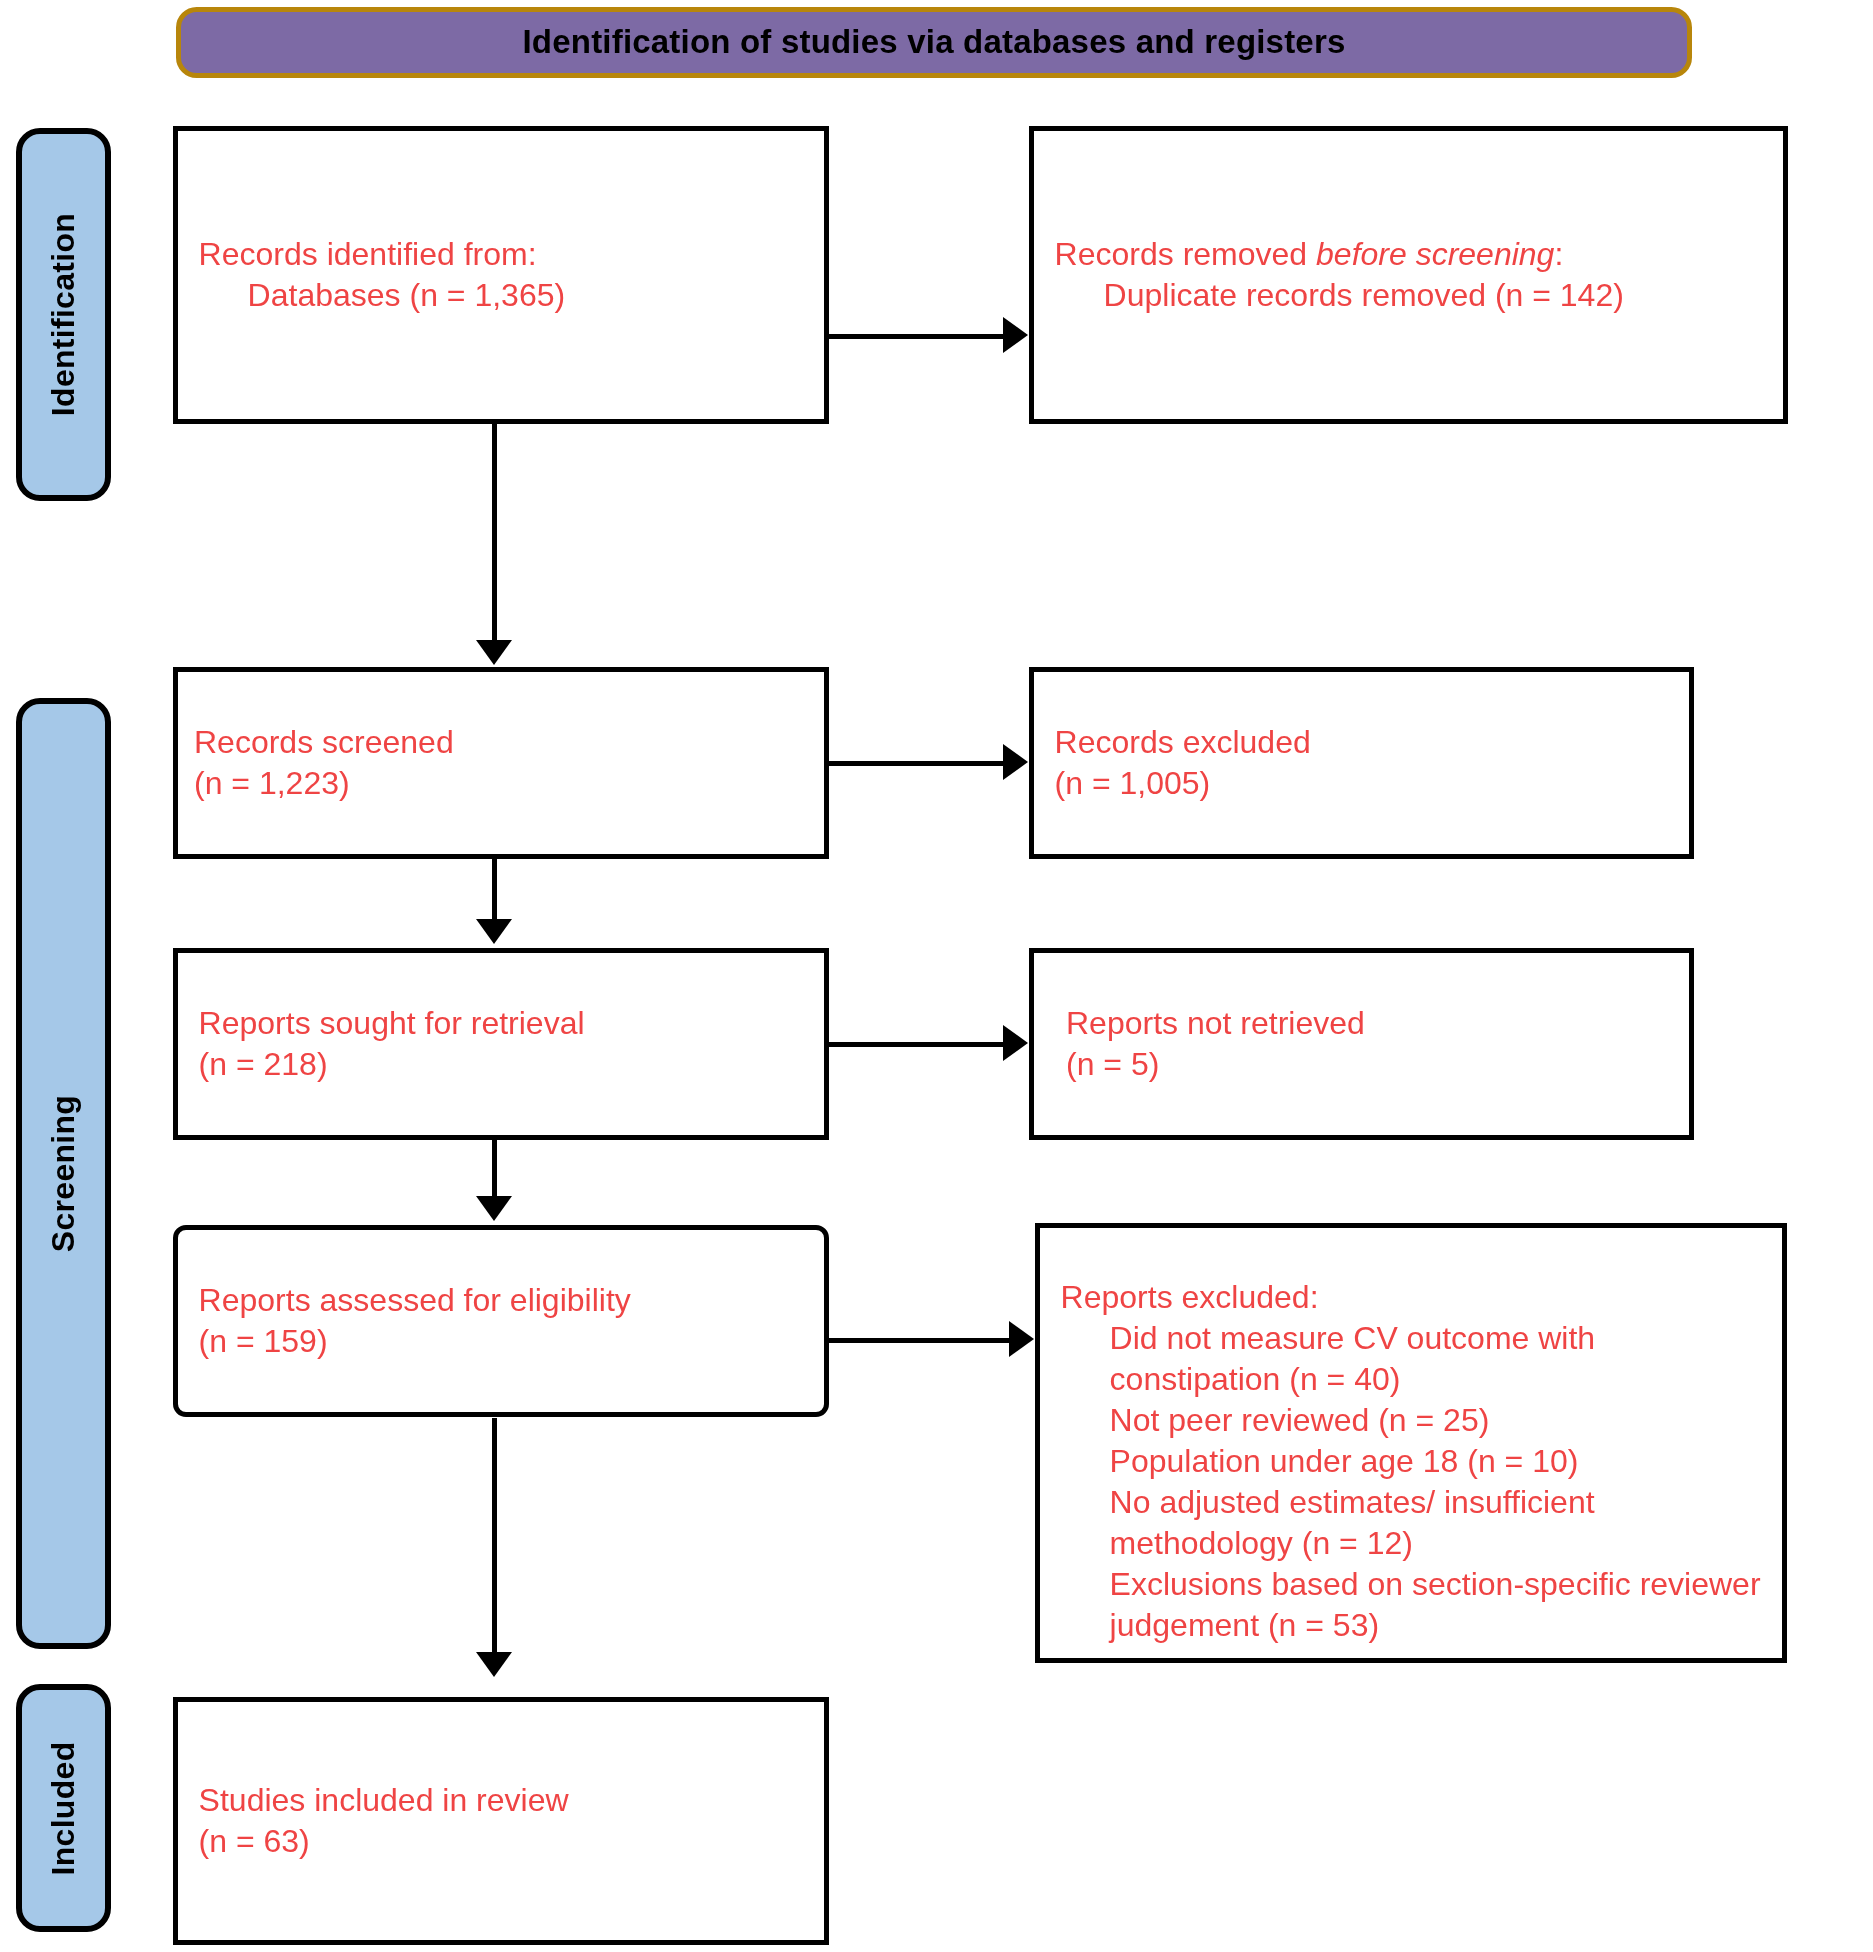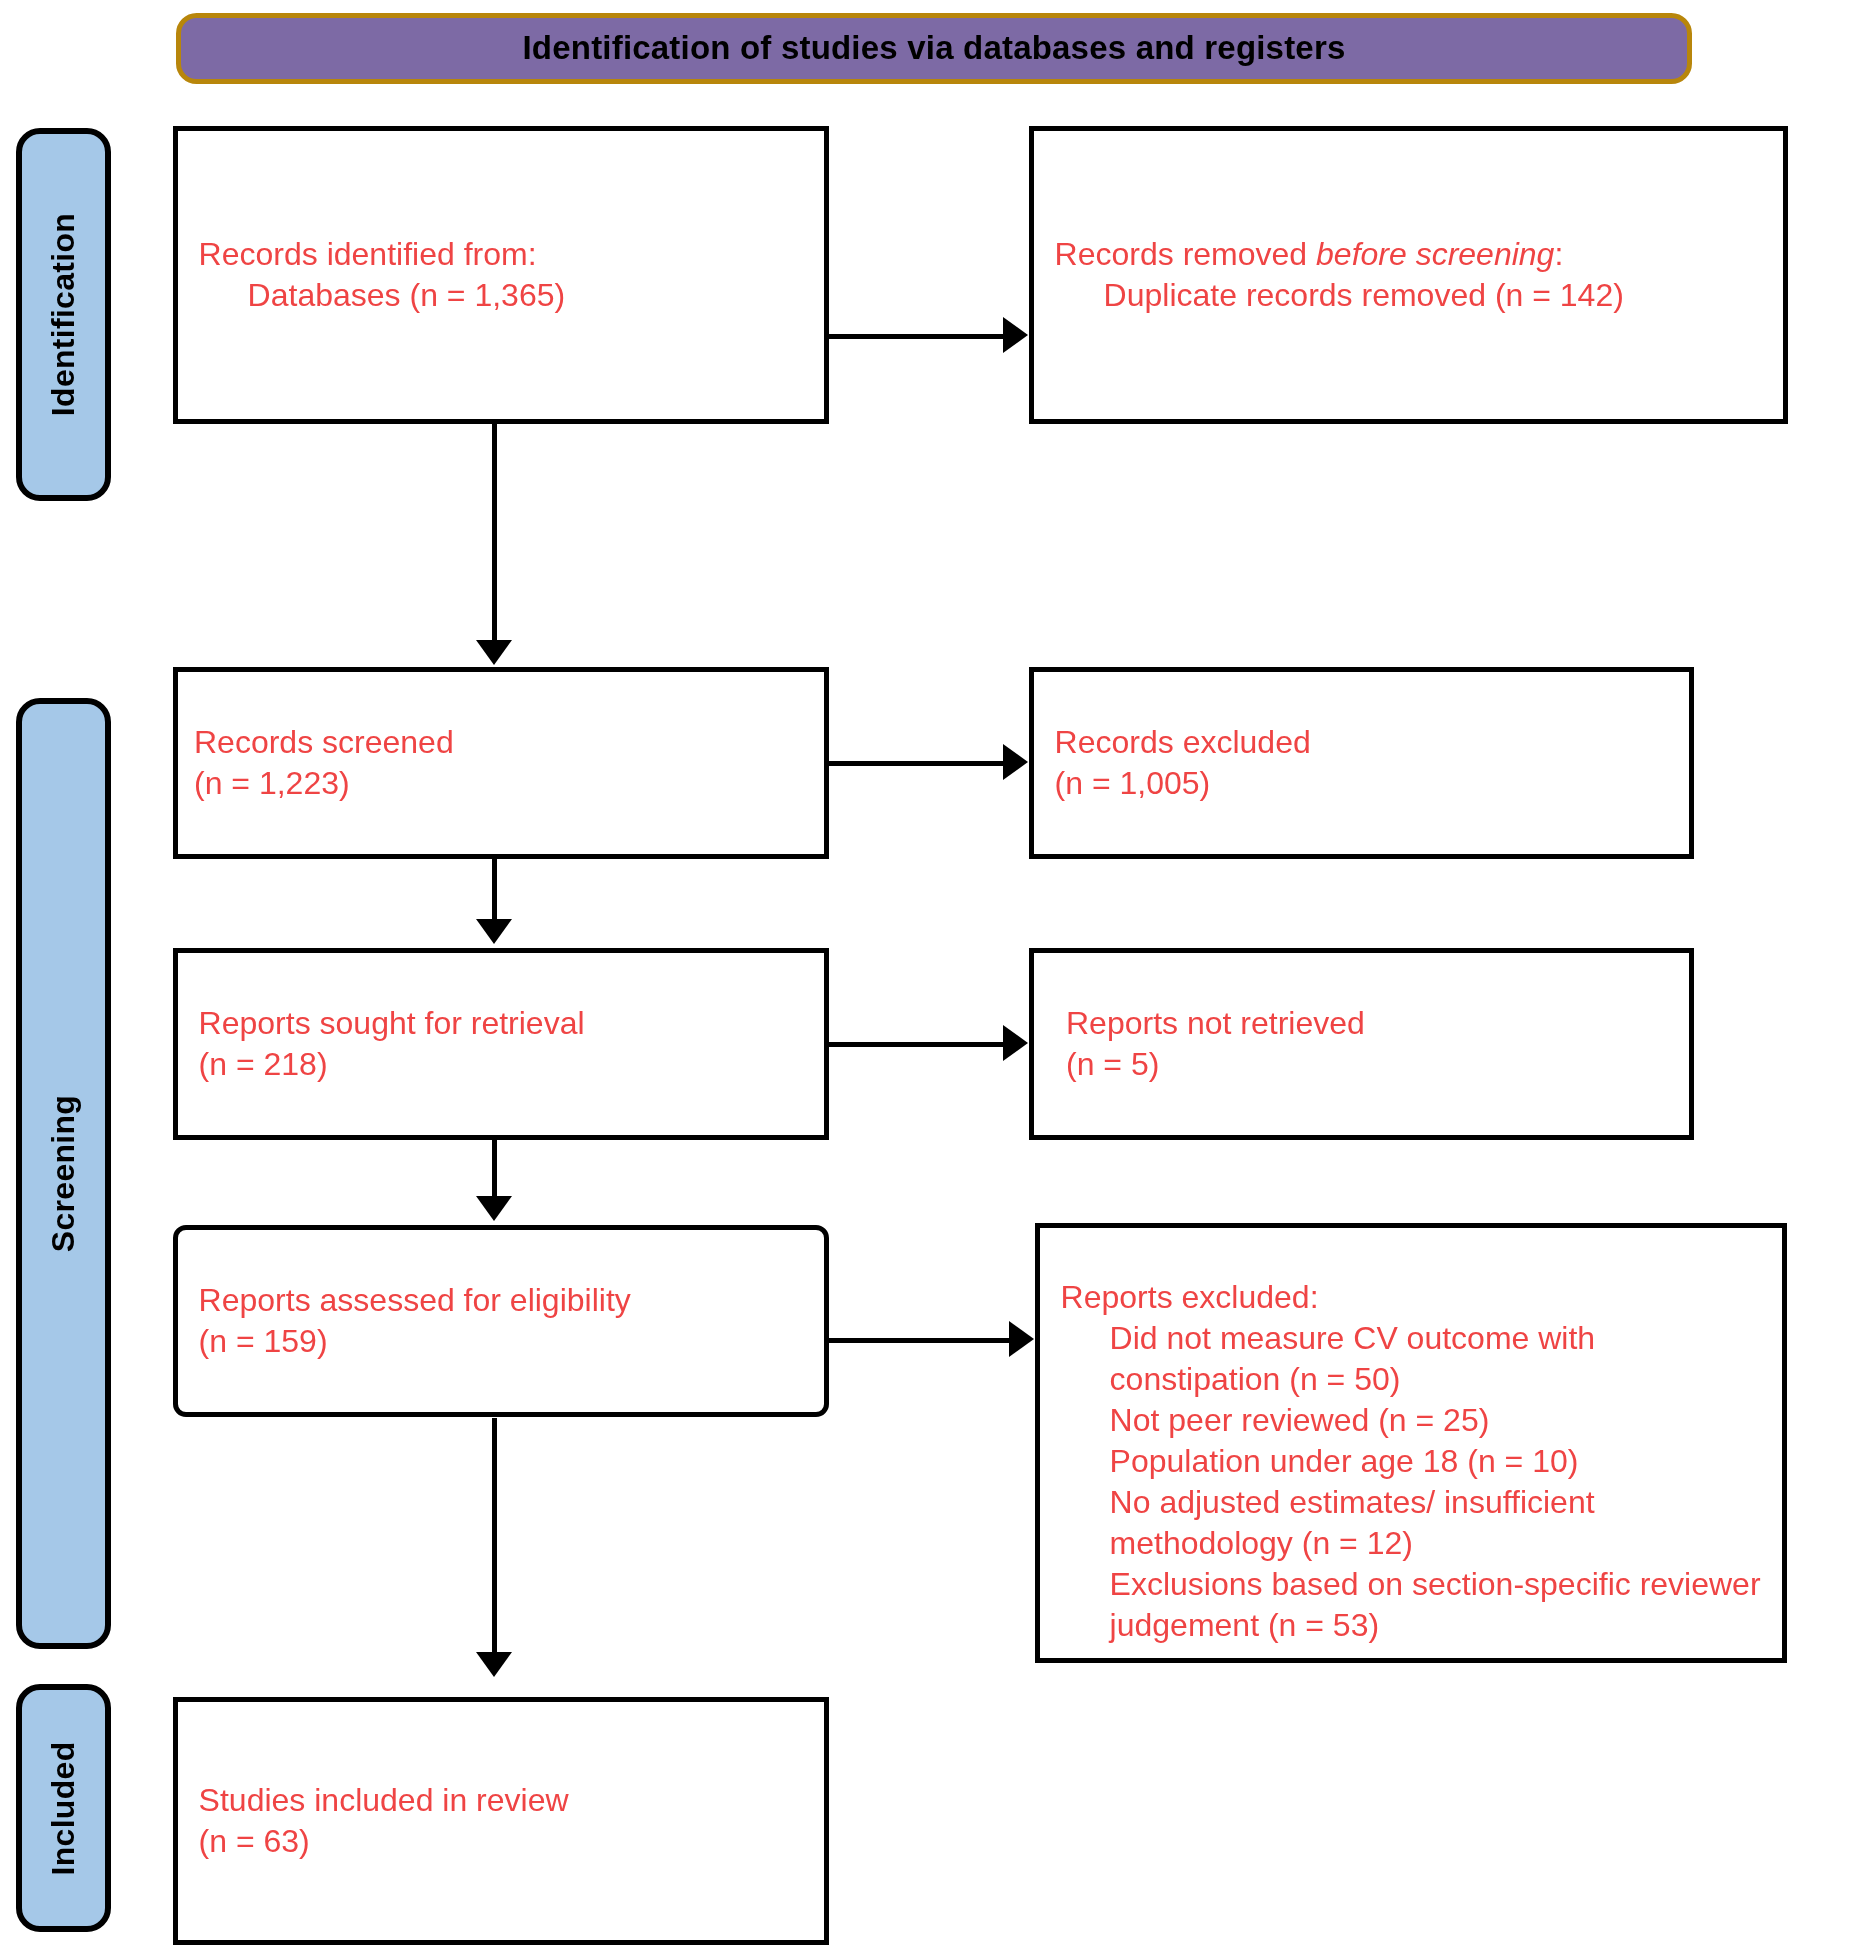"Identification of studies via databases" .banner { top: 13px -> 7px }
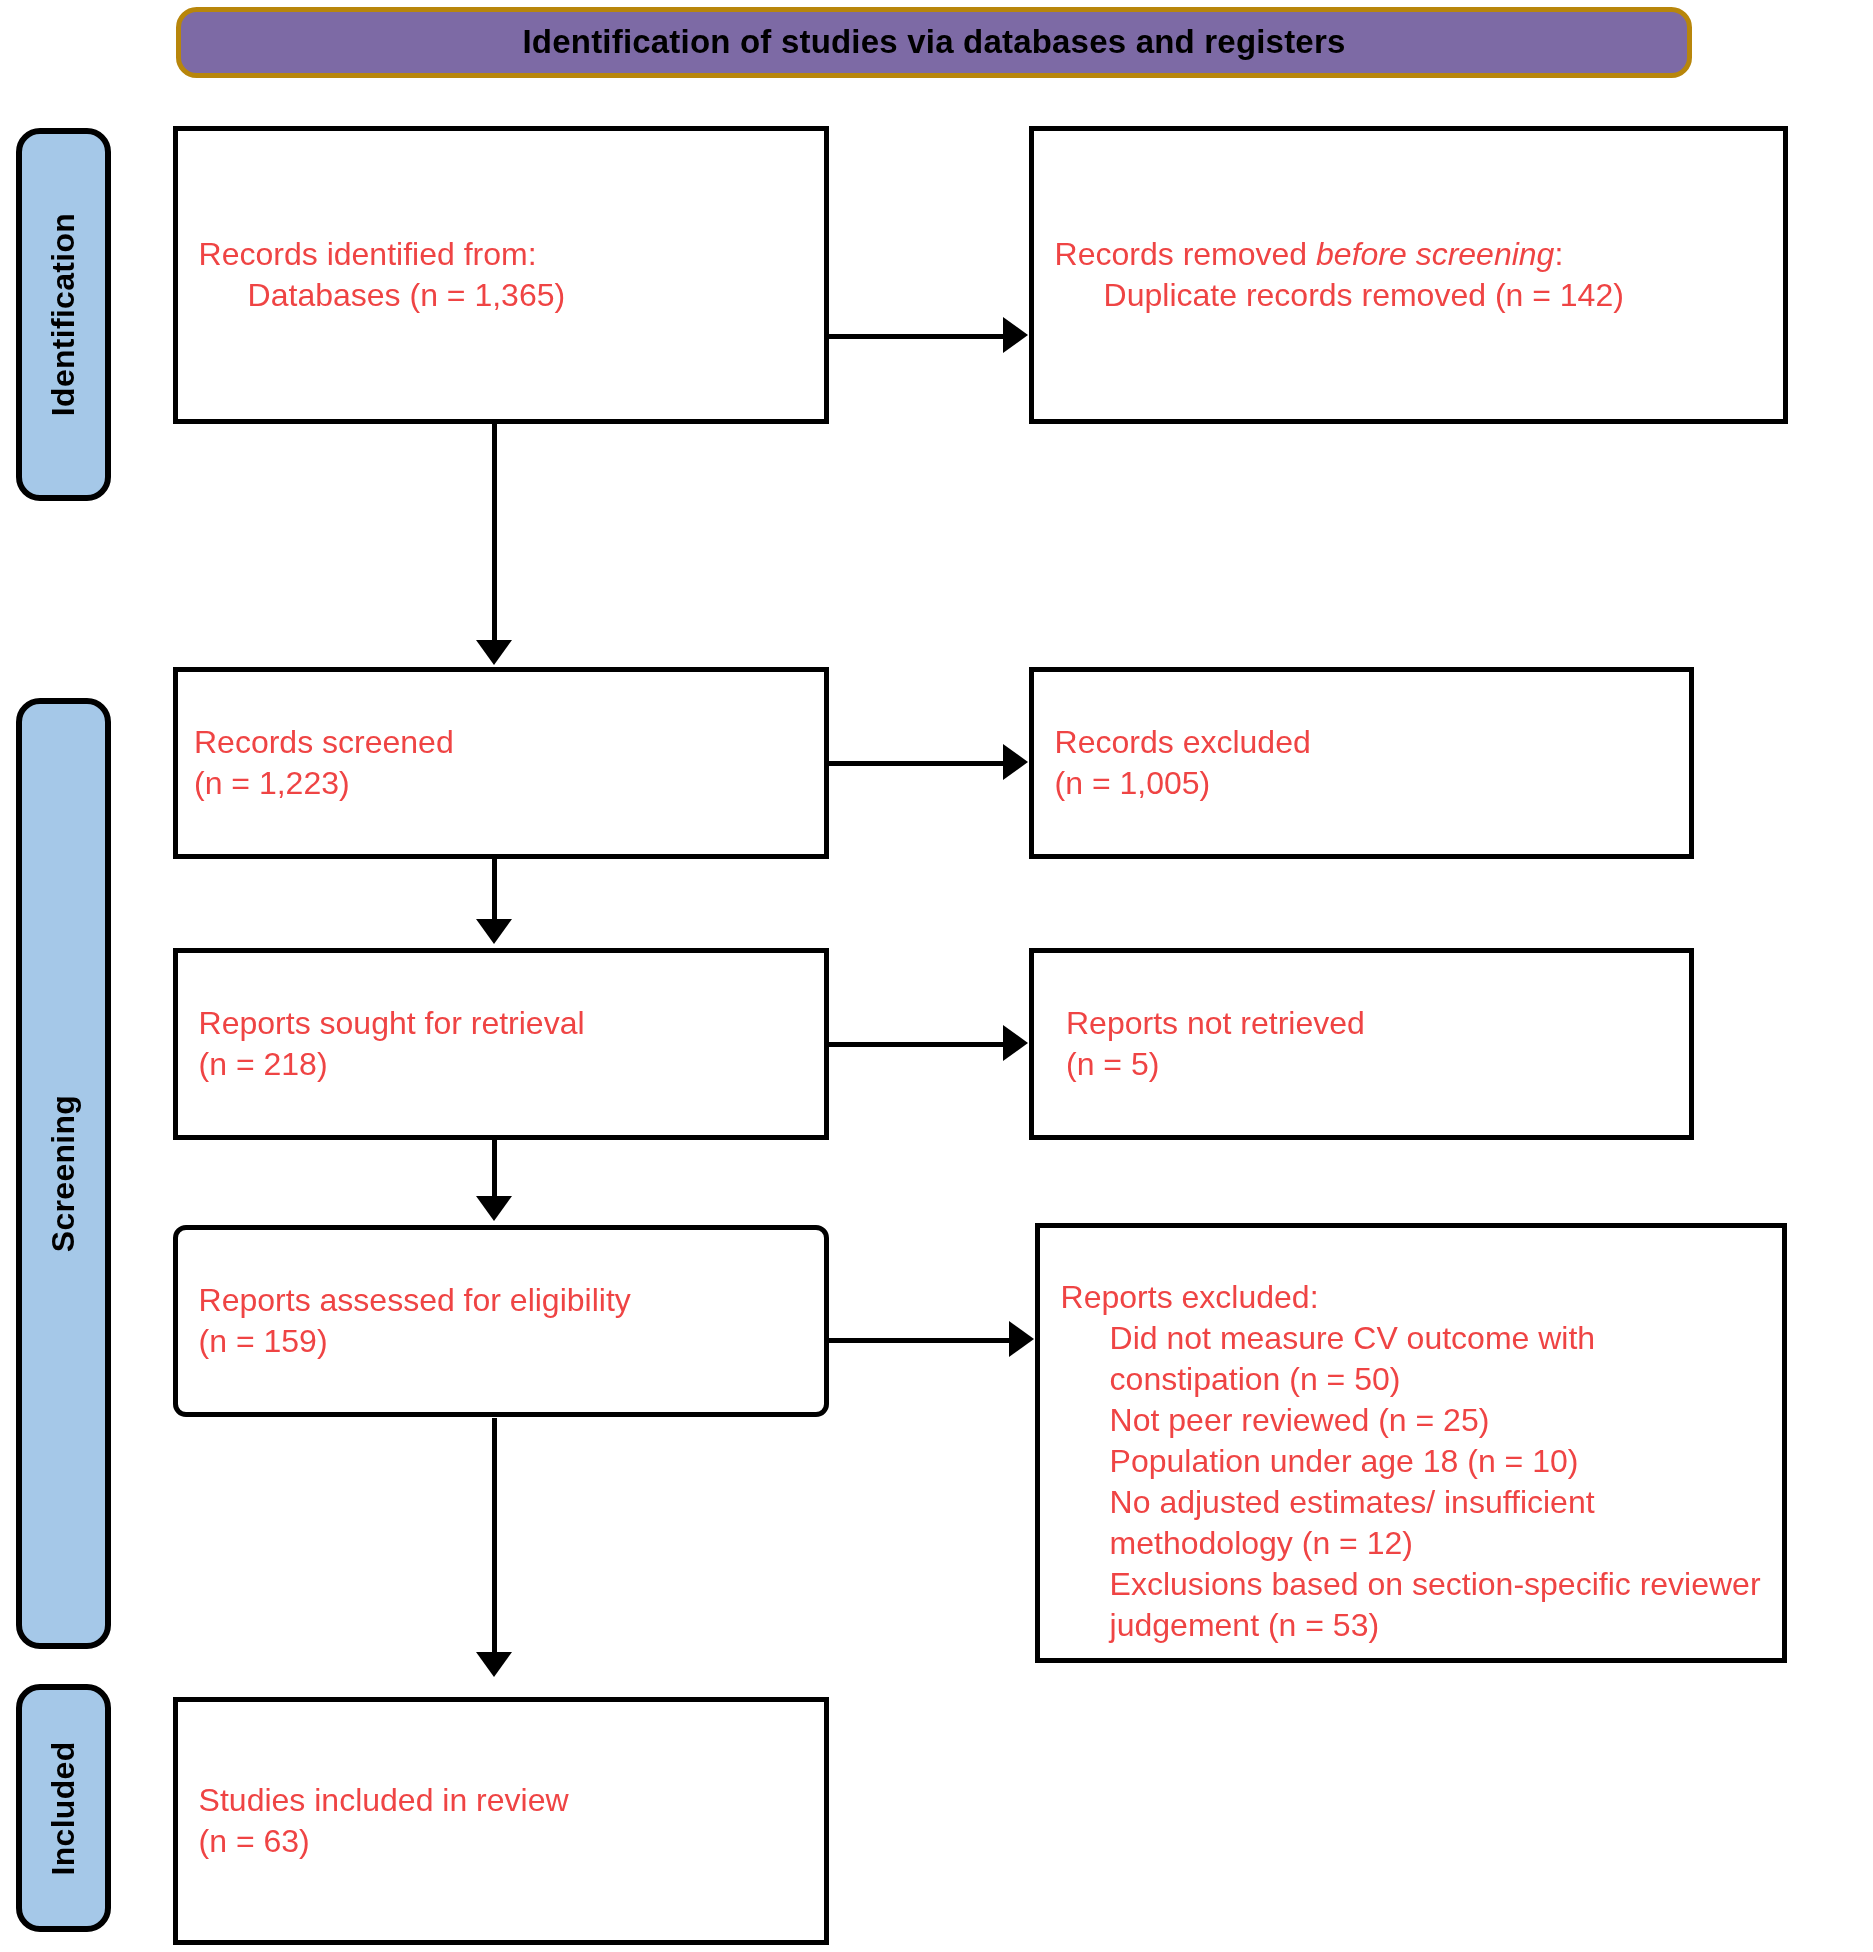"Did not measure CV outcome" p.indent1 { text: 50 -> 40 }
